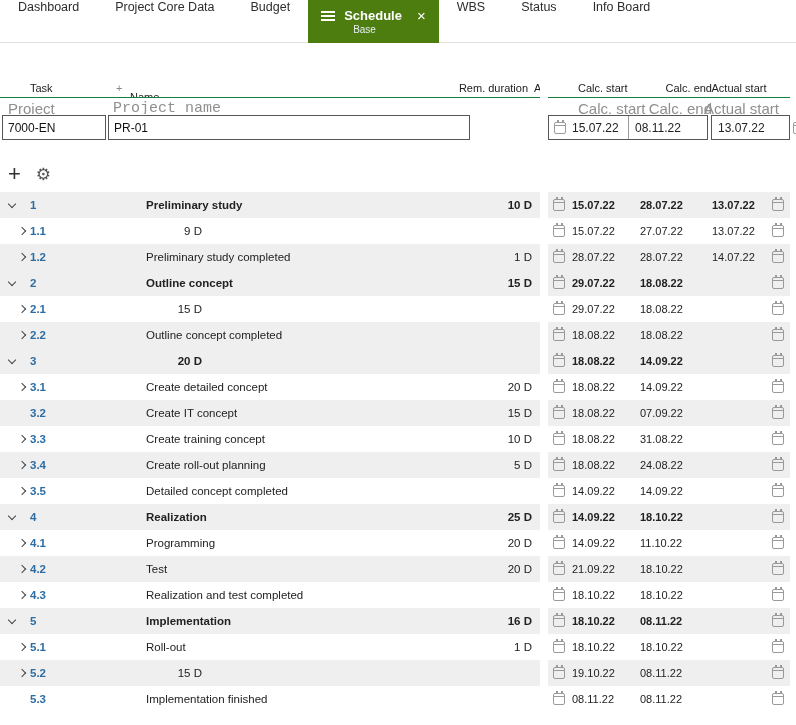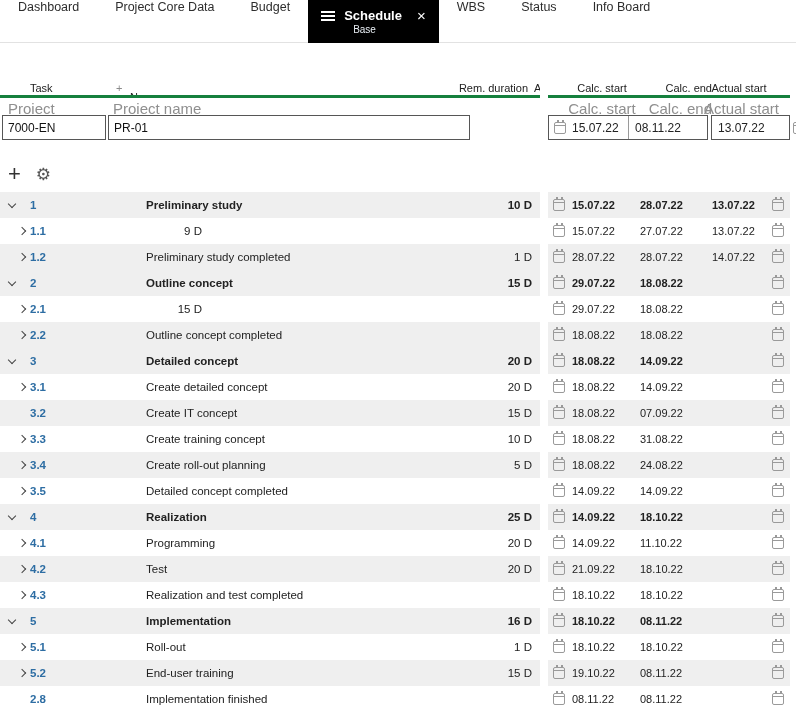"Schedule" .tab.active { background: #000000 -> #4d7c0f }
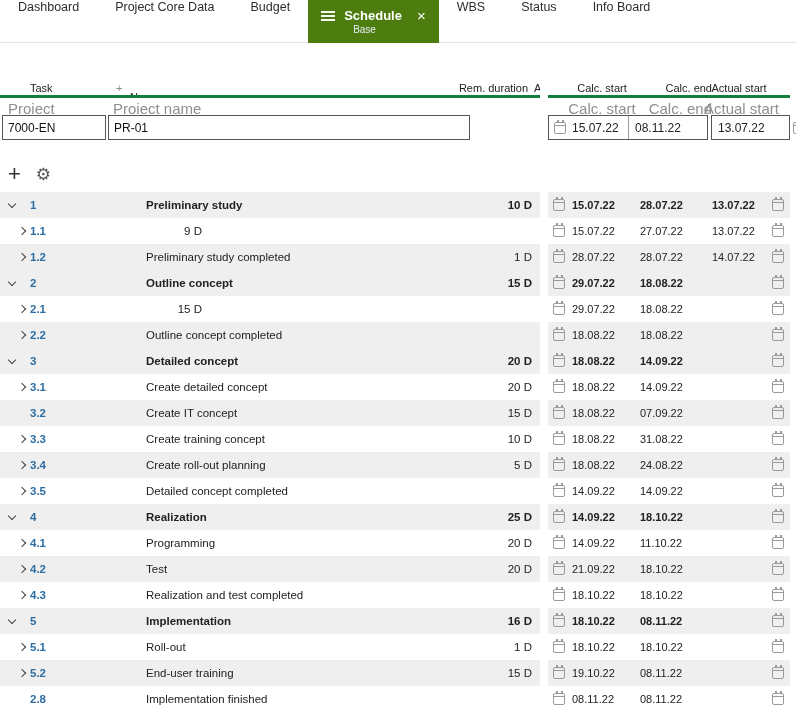"Task" .h1 .lpane, .h1 .rpane { border-bottom: 3px solid #15803d -> 1px solid #15803d }
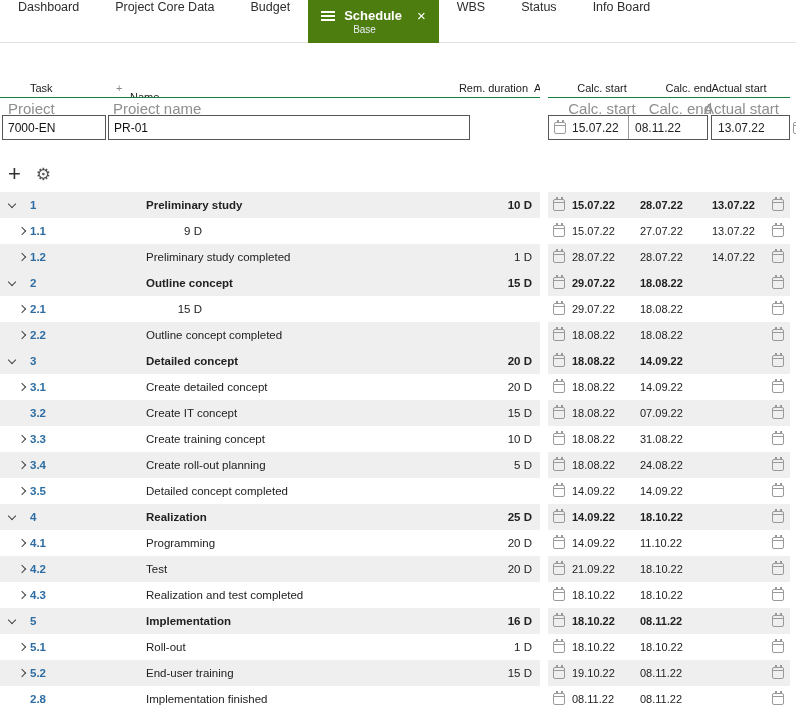"Calc. start" .hr-cs { left: 20px -> 30px; text-align: center -> none }
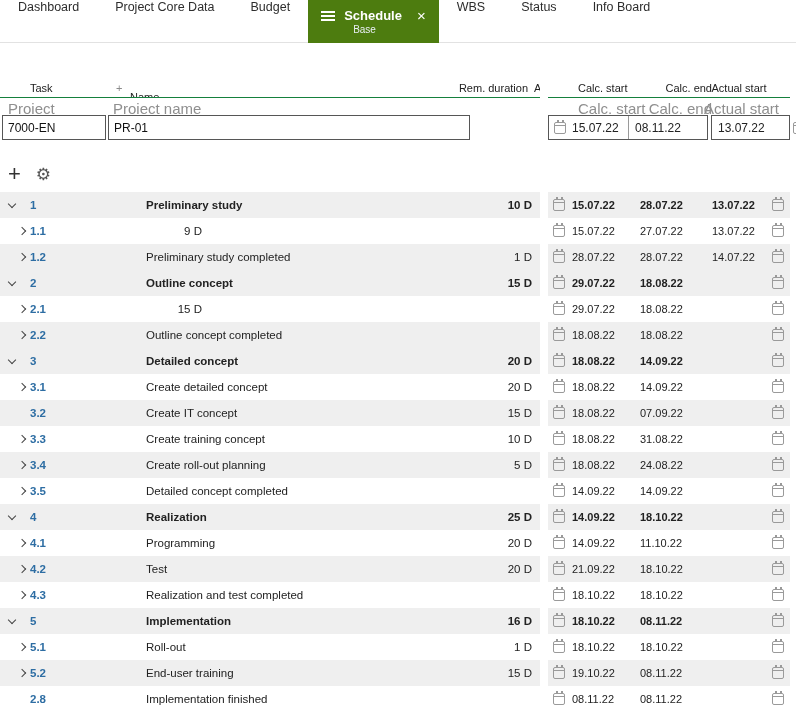"Project name" .h-projectname { font-family: none -> Liberation Mono, monospace }
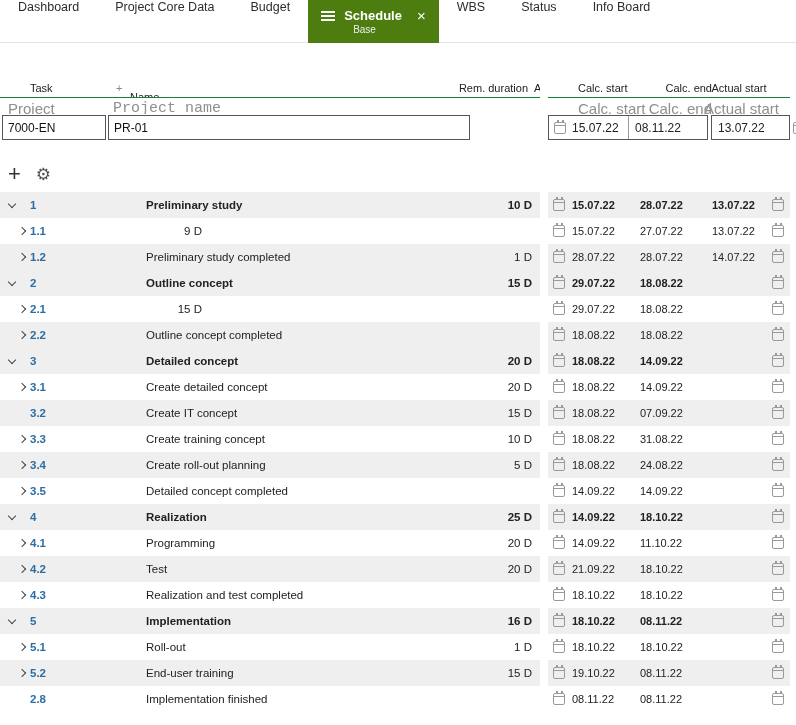"Detailed concept" span.nm { html: <span>Detailed concept</span> -> none }
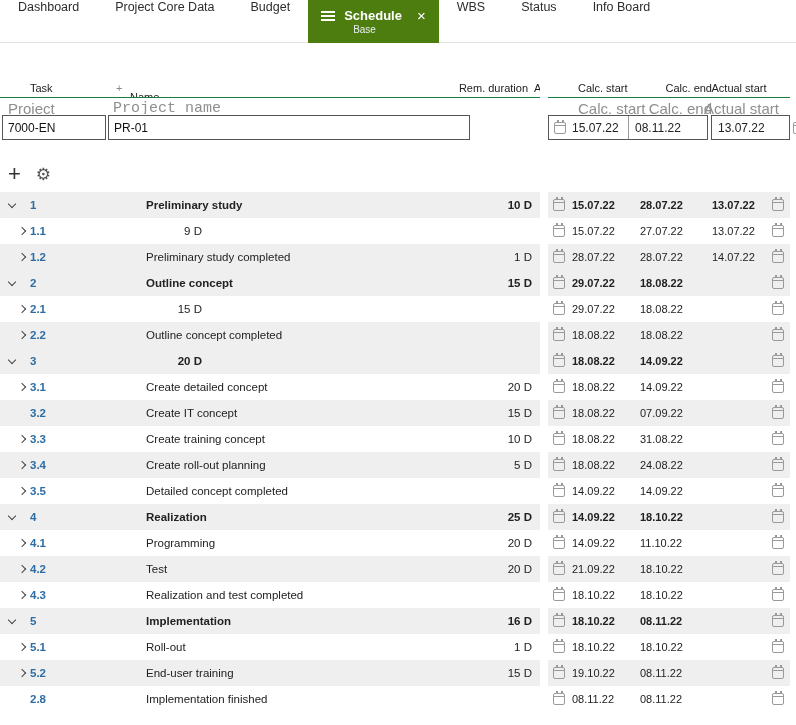"End-user training" span.nm { html: <span>End-user training</span> -> none }
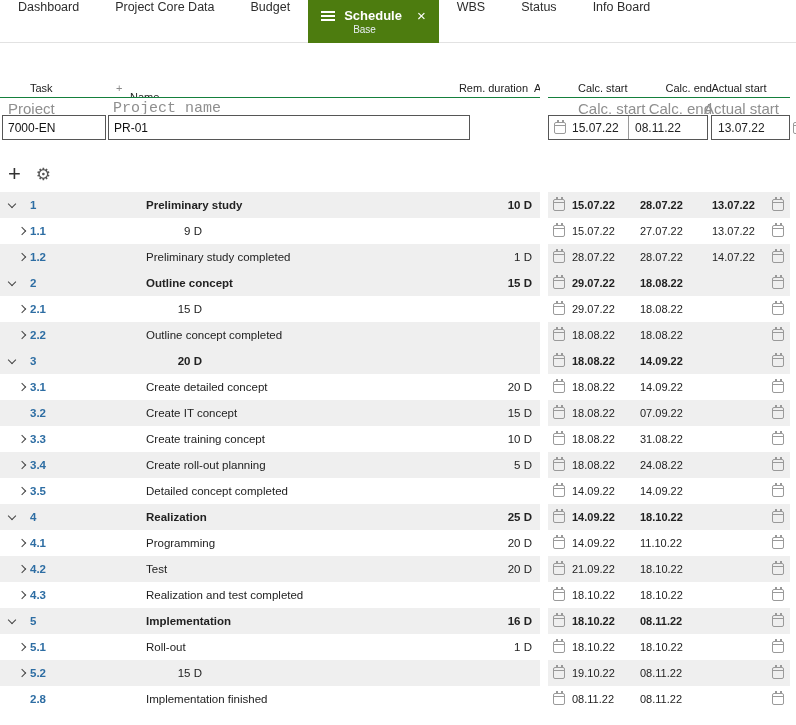"2.8" span.num { text: 2.8 -> 5.3 }
